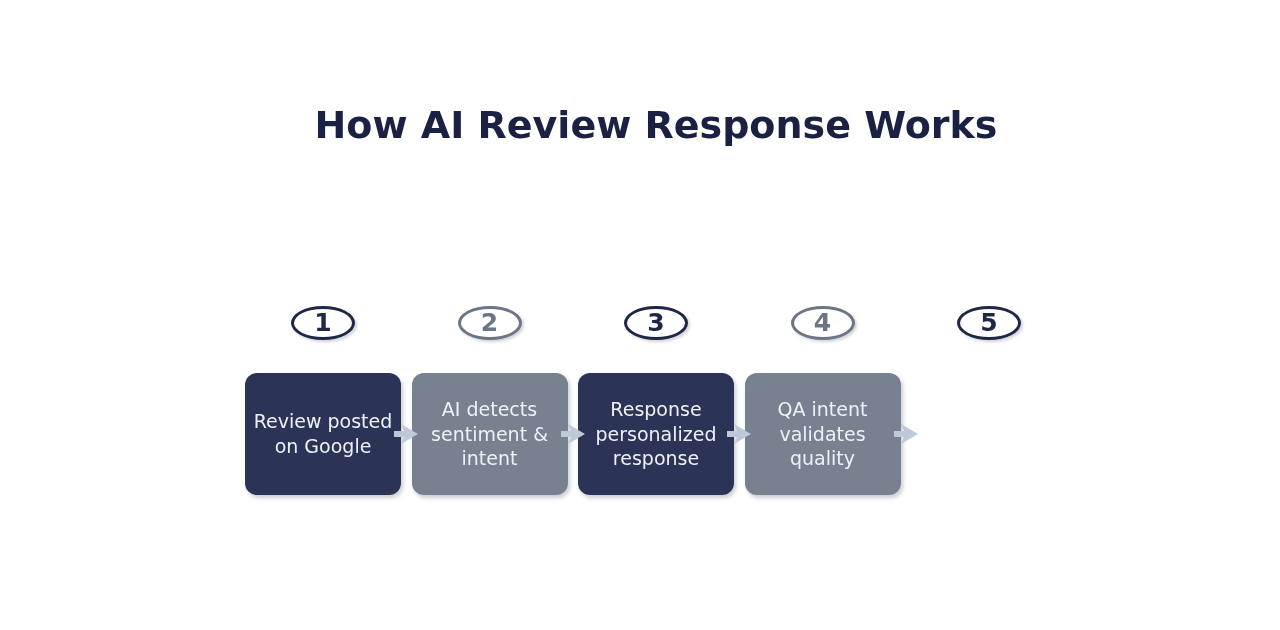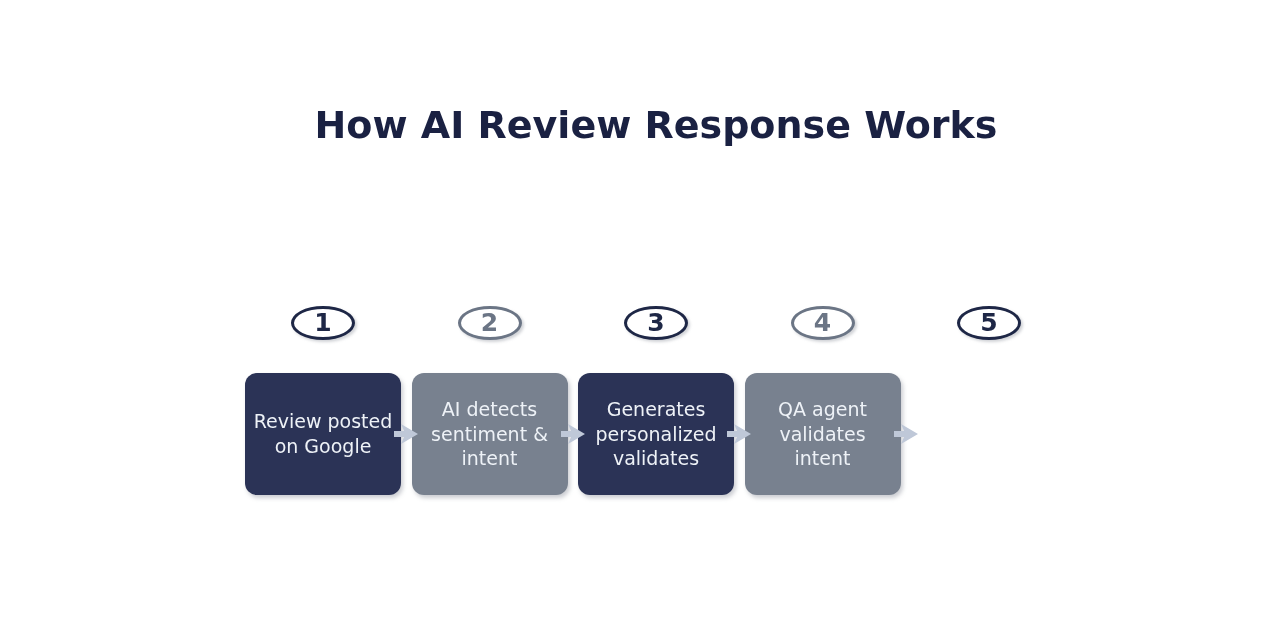"Generates personalized validates" span.label { text: Generates personalized validates -> Response personalized response }
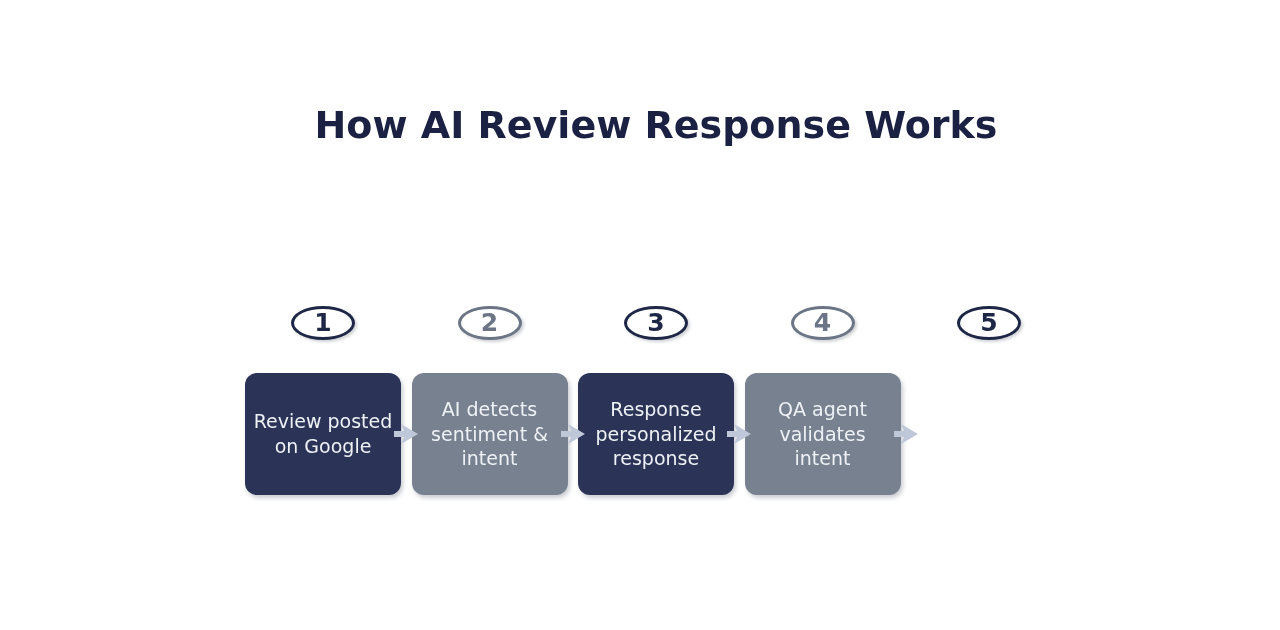"QA agent validates intent" span.label { text: agent validates intent -> intent validates quality }
